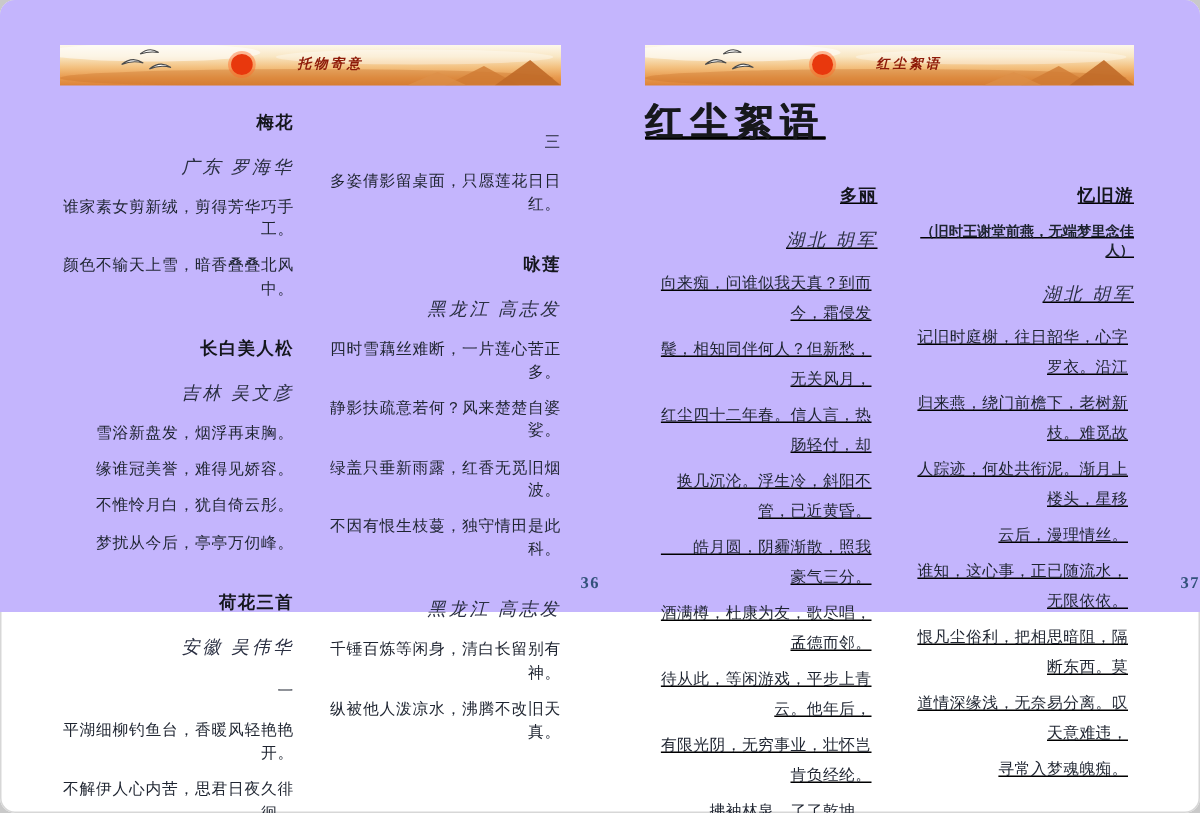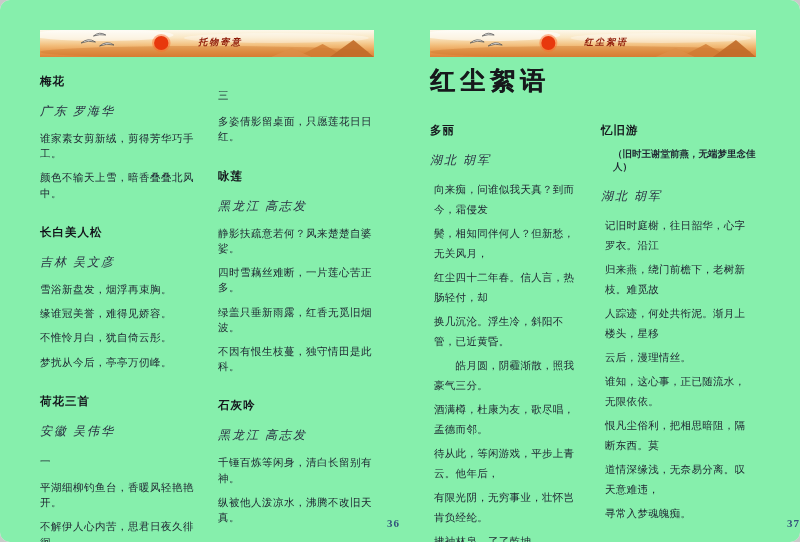"托物寄意" .page { background: #86efac -> #c4b5fd; height: 542px -> 408px }
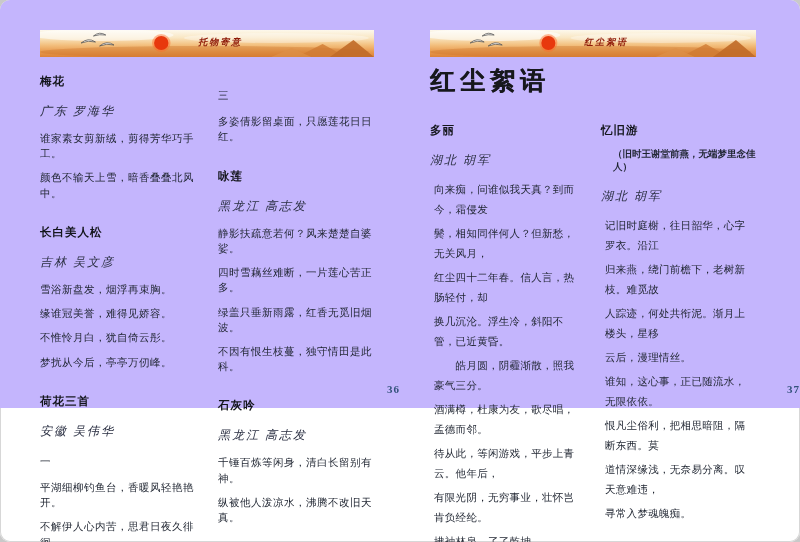"红尘絮语" .page-right .page-inner { text-decoration: none -> underline }
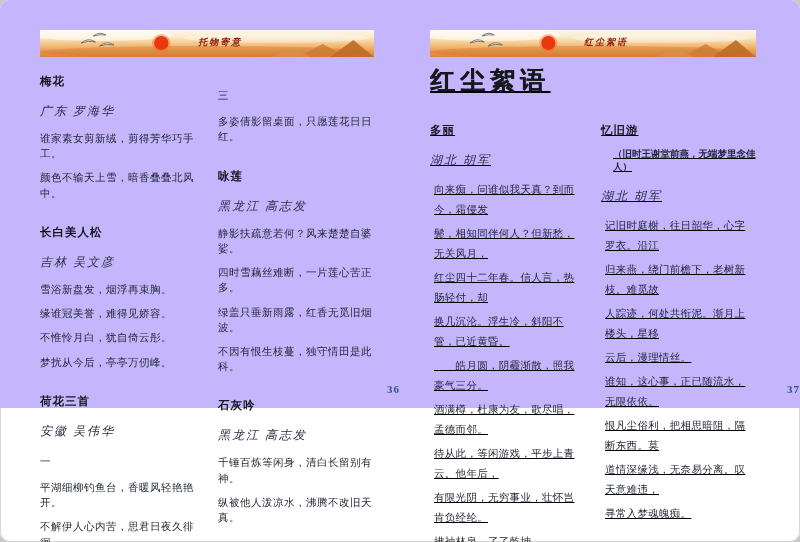"梅花" .poem { text-align: none -> right }
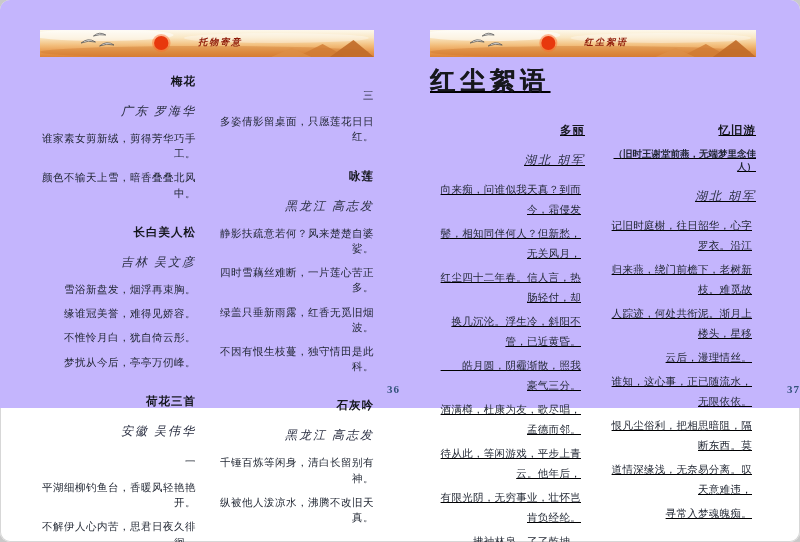"静影扶疏意若何？风来楚楚自婆娑。" p.line { order: before "四时雪藕丝难断，一片莲心苦正多。" -> after "四时雪藕丝难断，一片莲心苦正多。" }
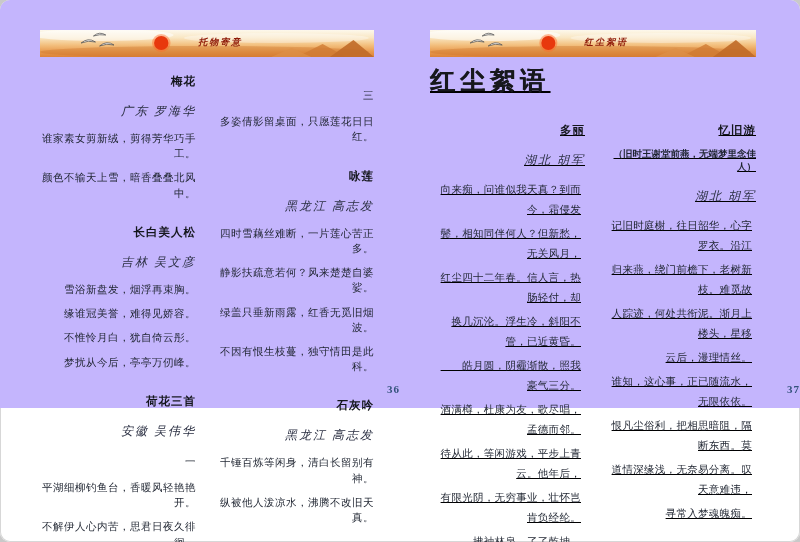"石灰吟" h3.poem-title { html: <h3>石灰吟</h3> -> none }
